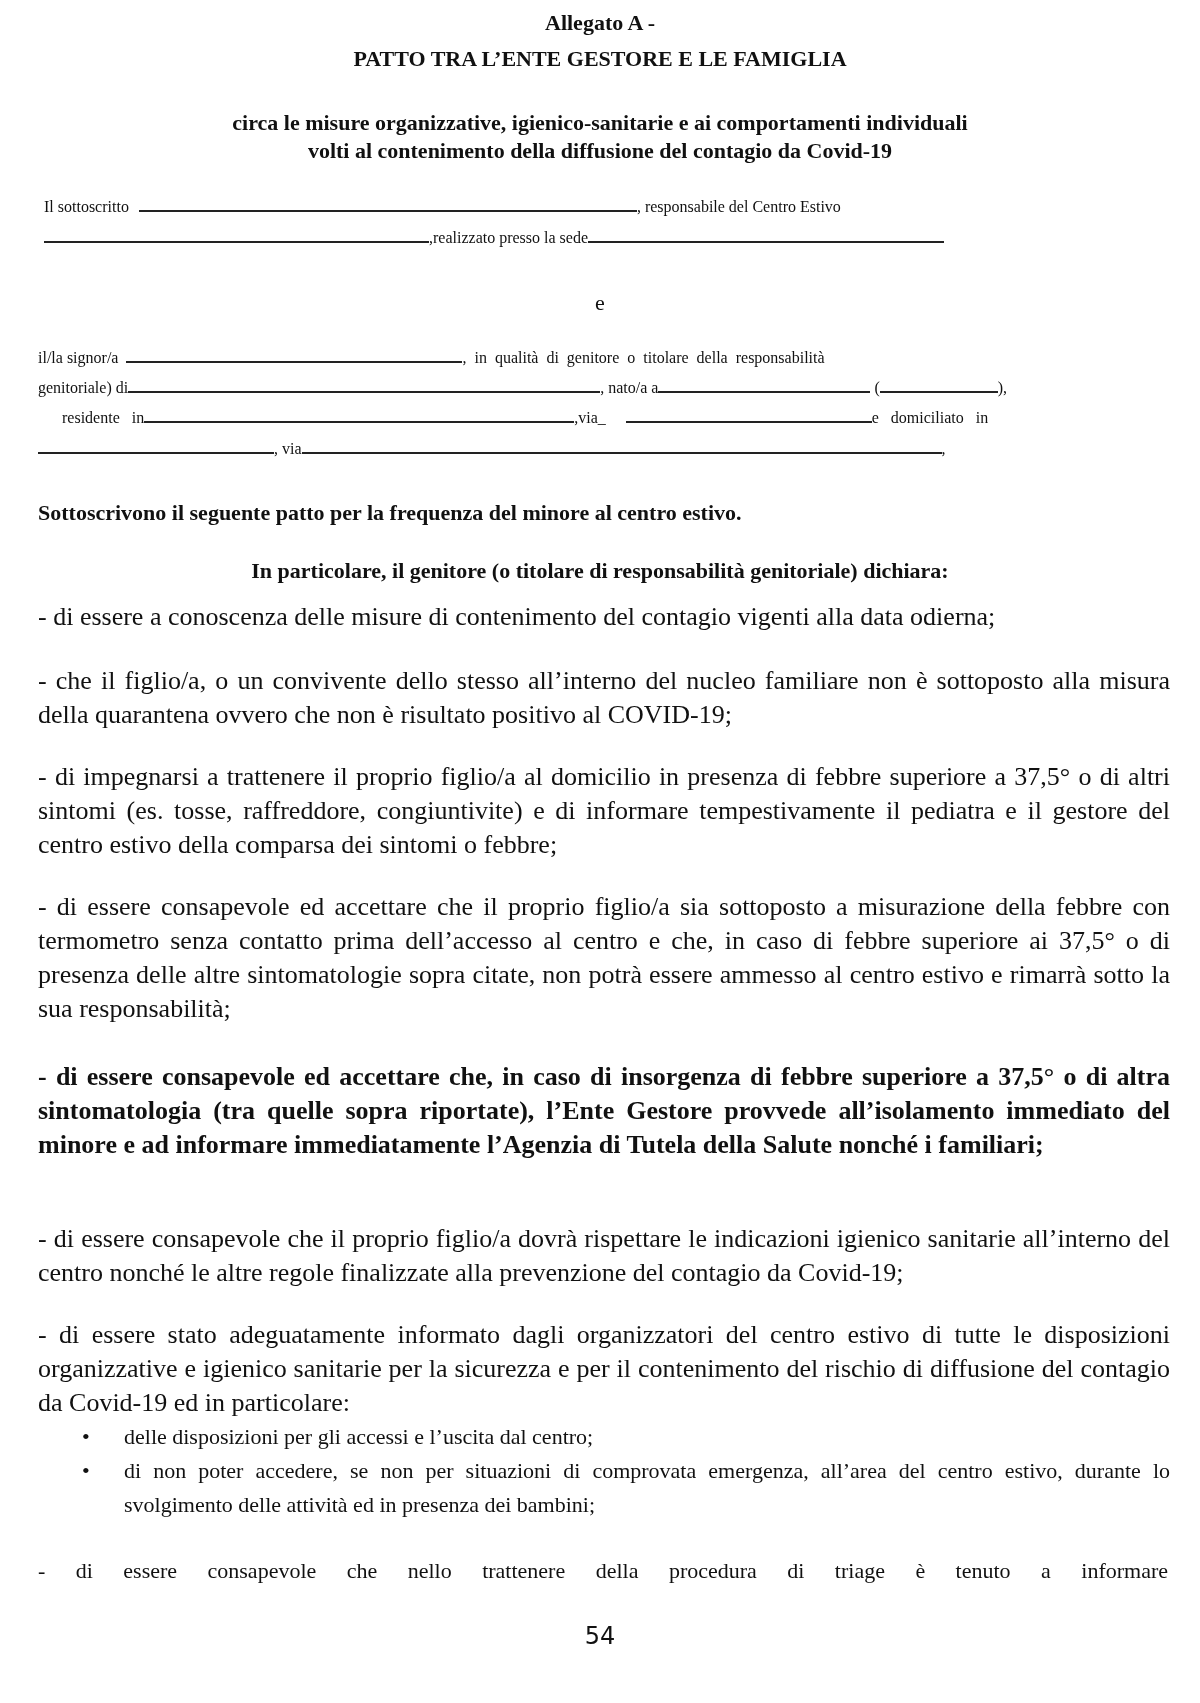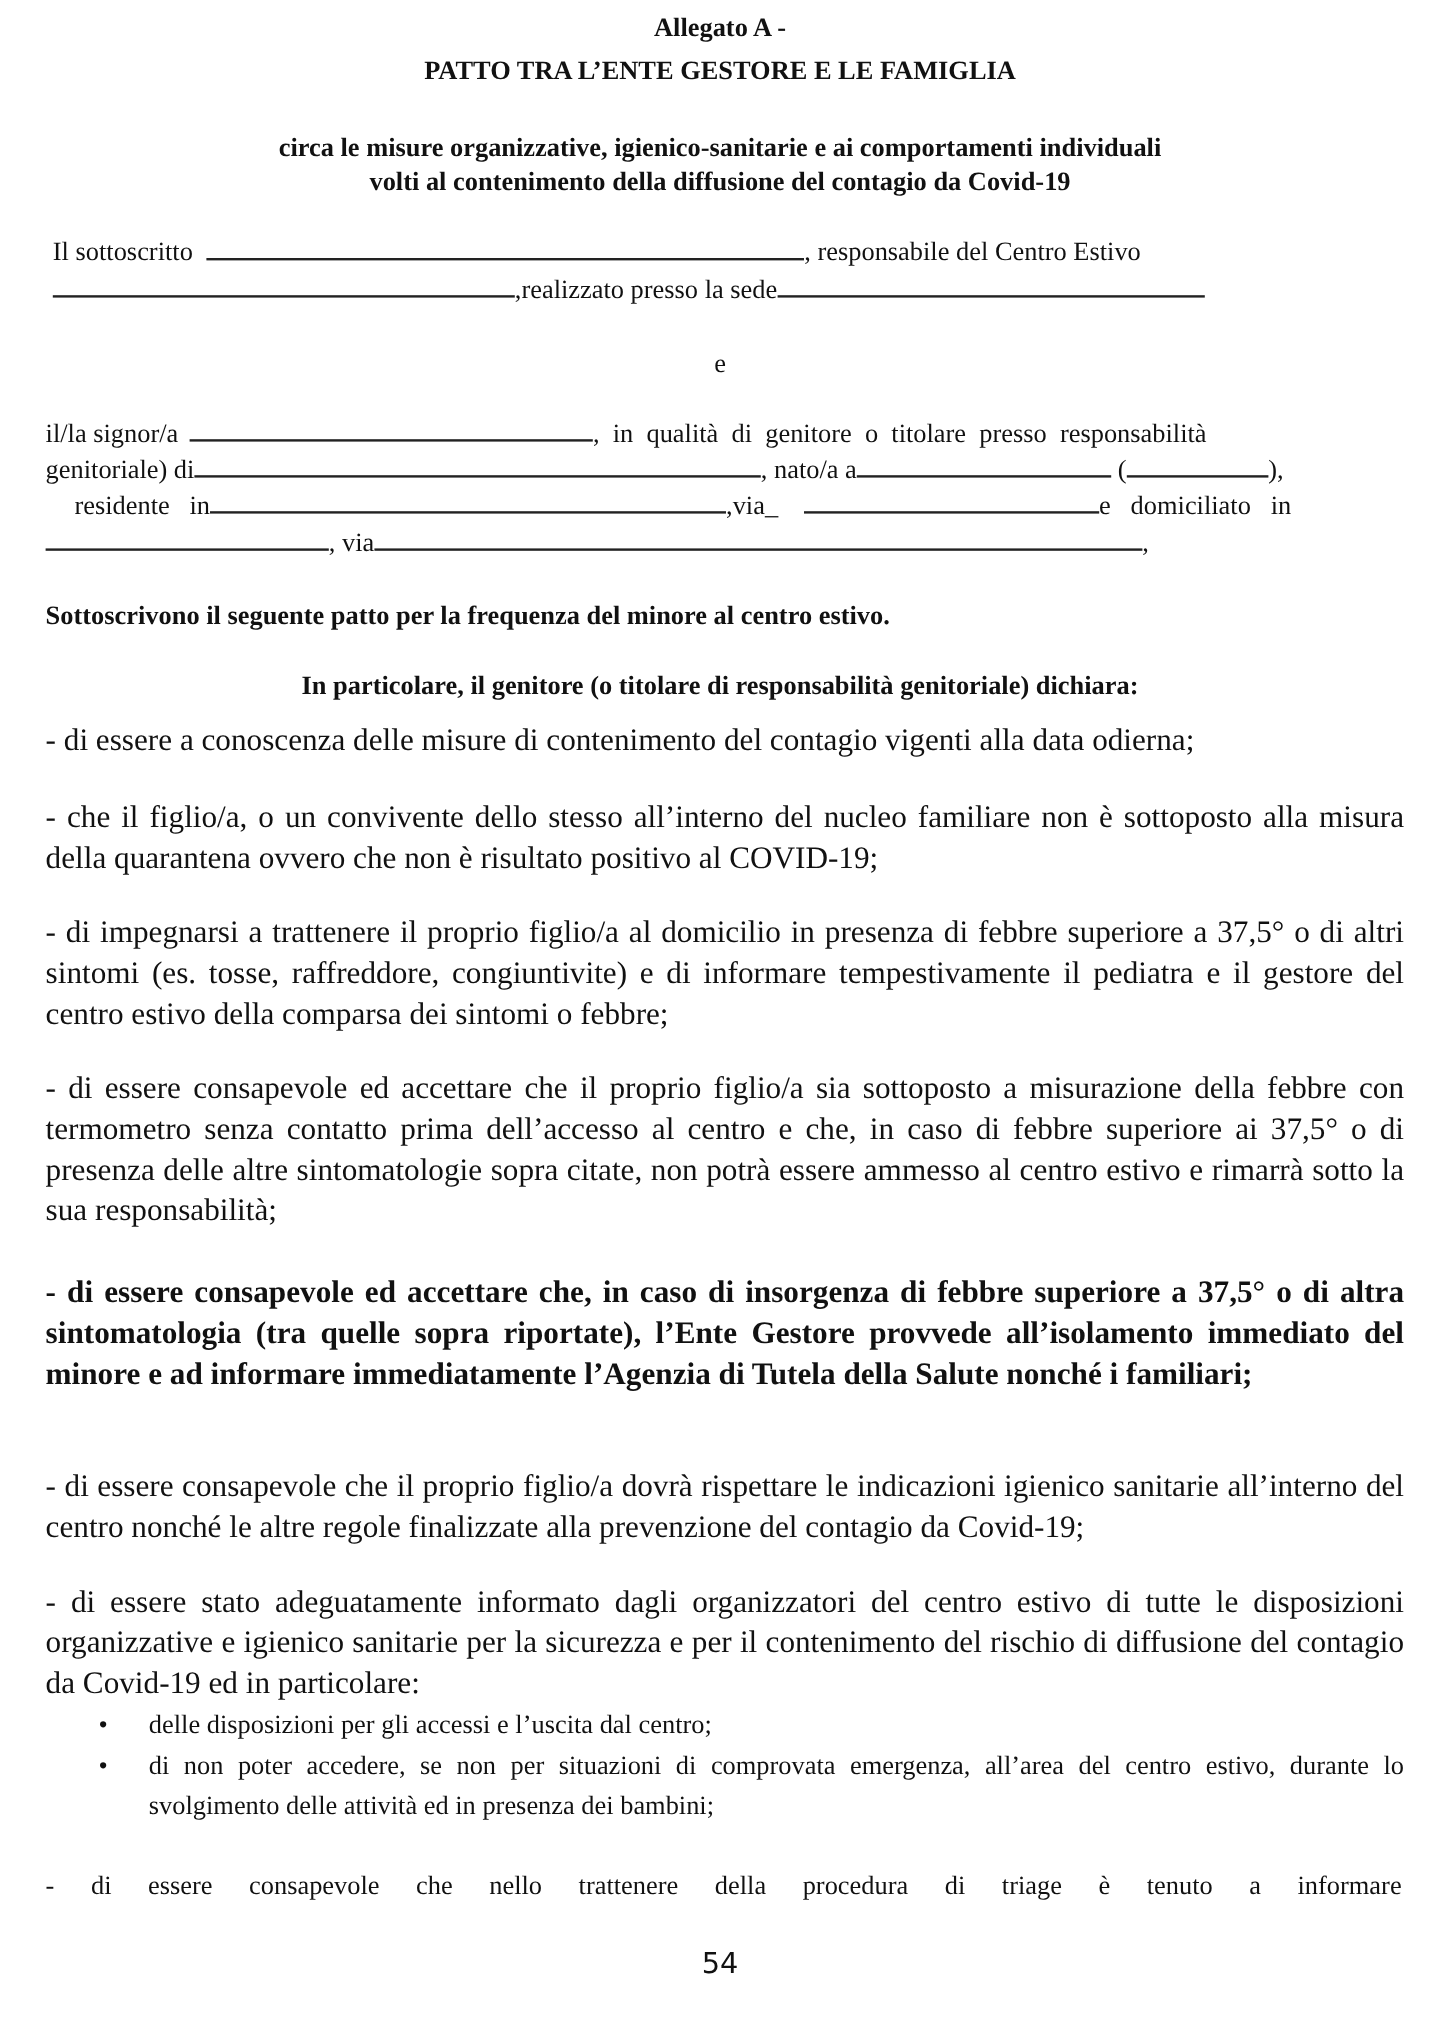"Il sottoscritto , responsabile del" .line { font-size: 22px -> 16px }
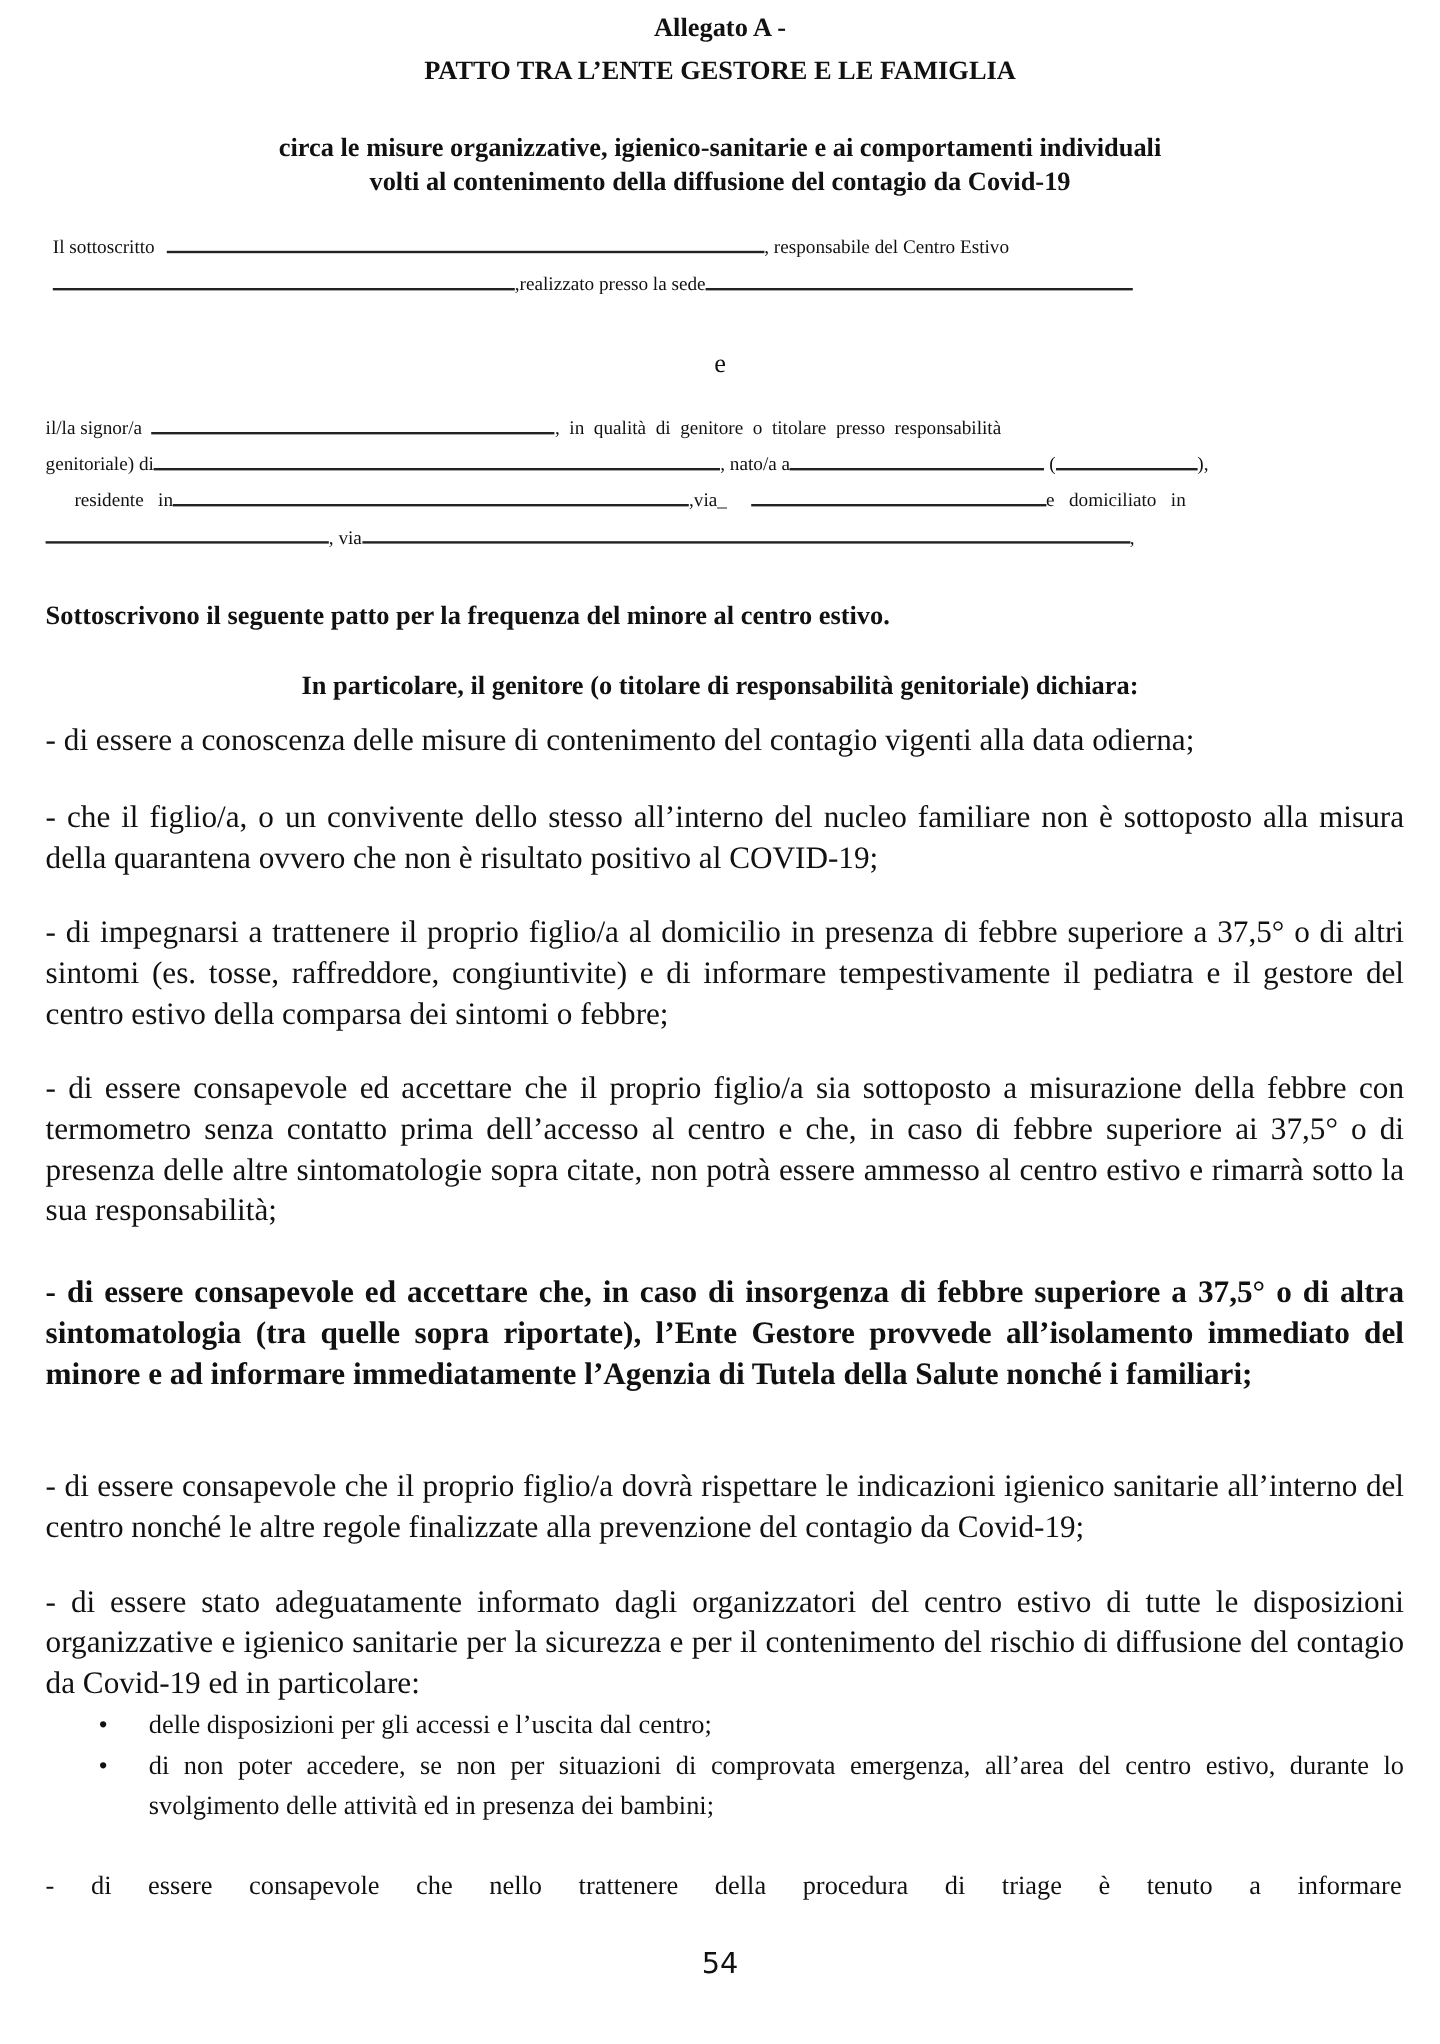", in qualità di genitore" span { text: presso -> della }
